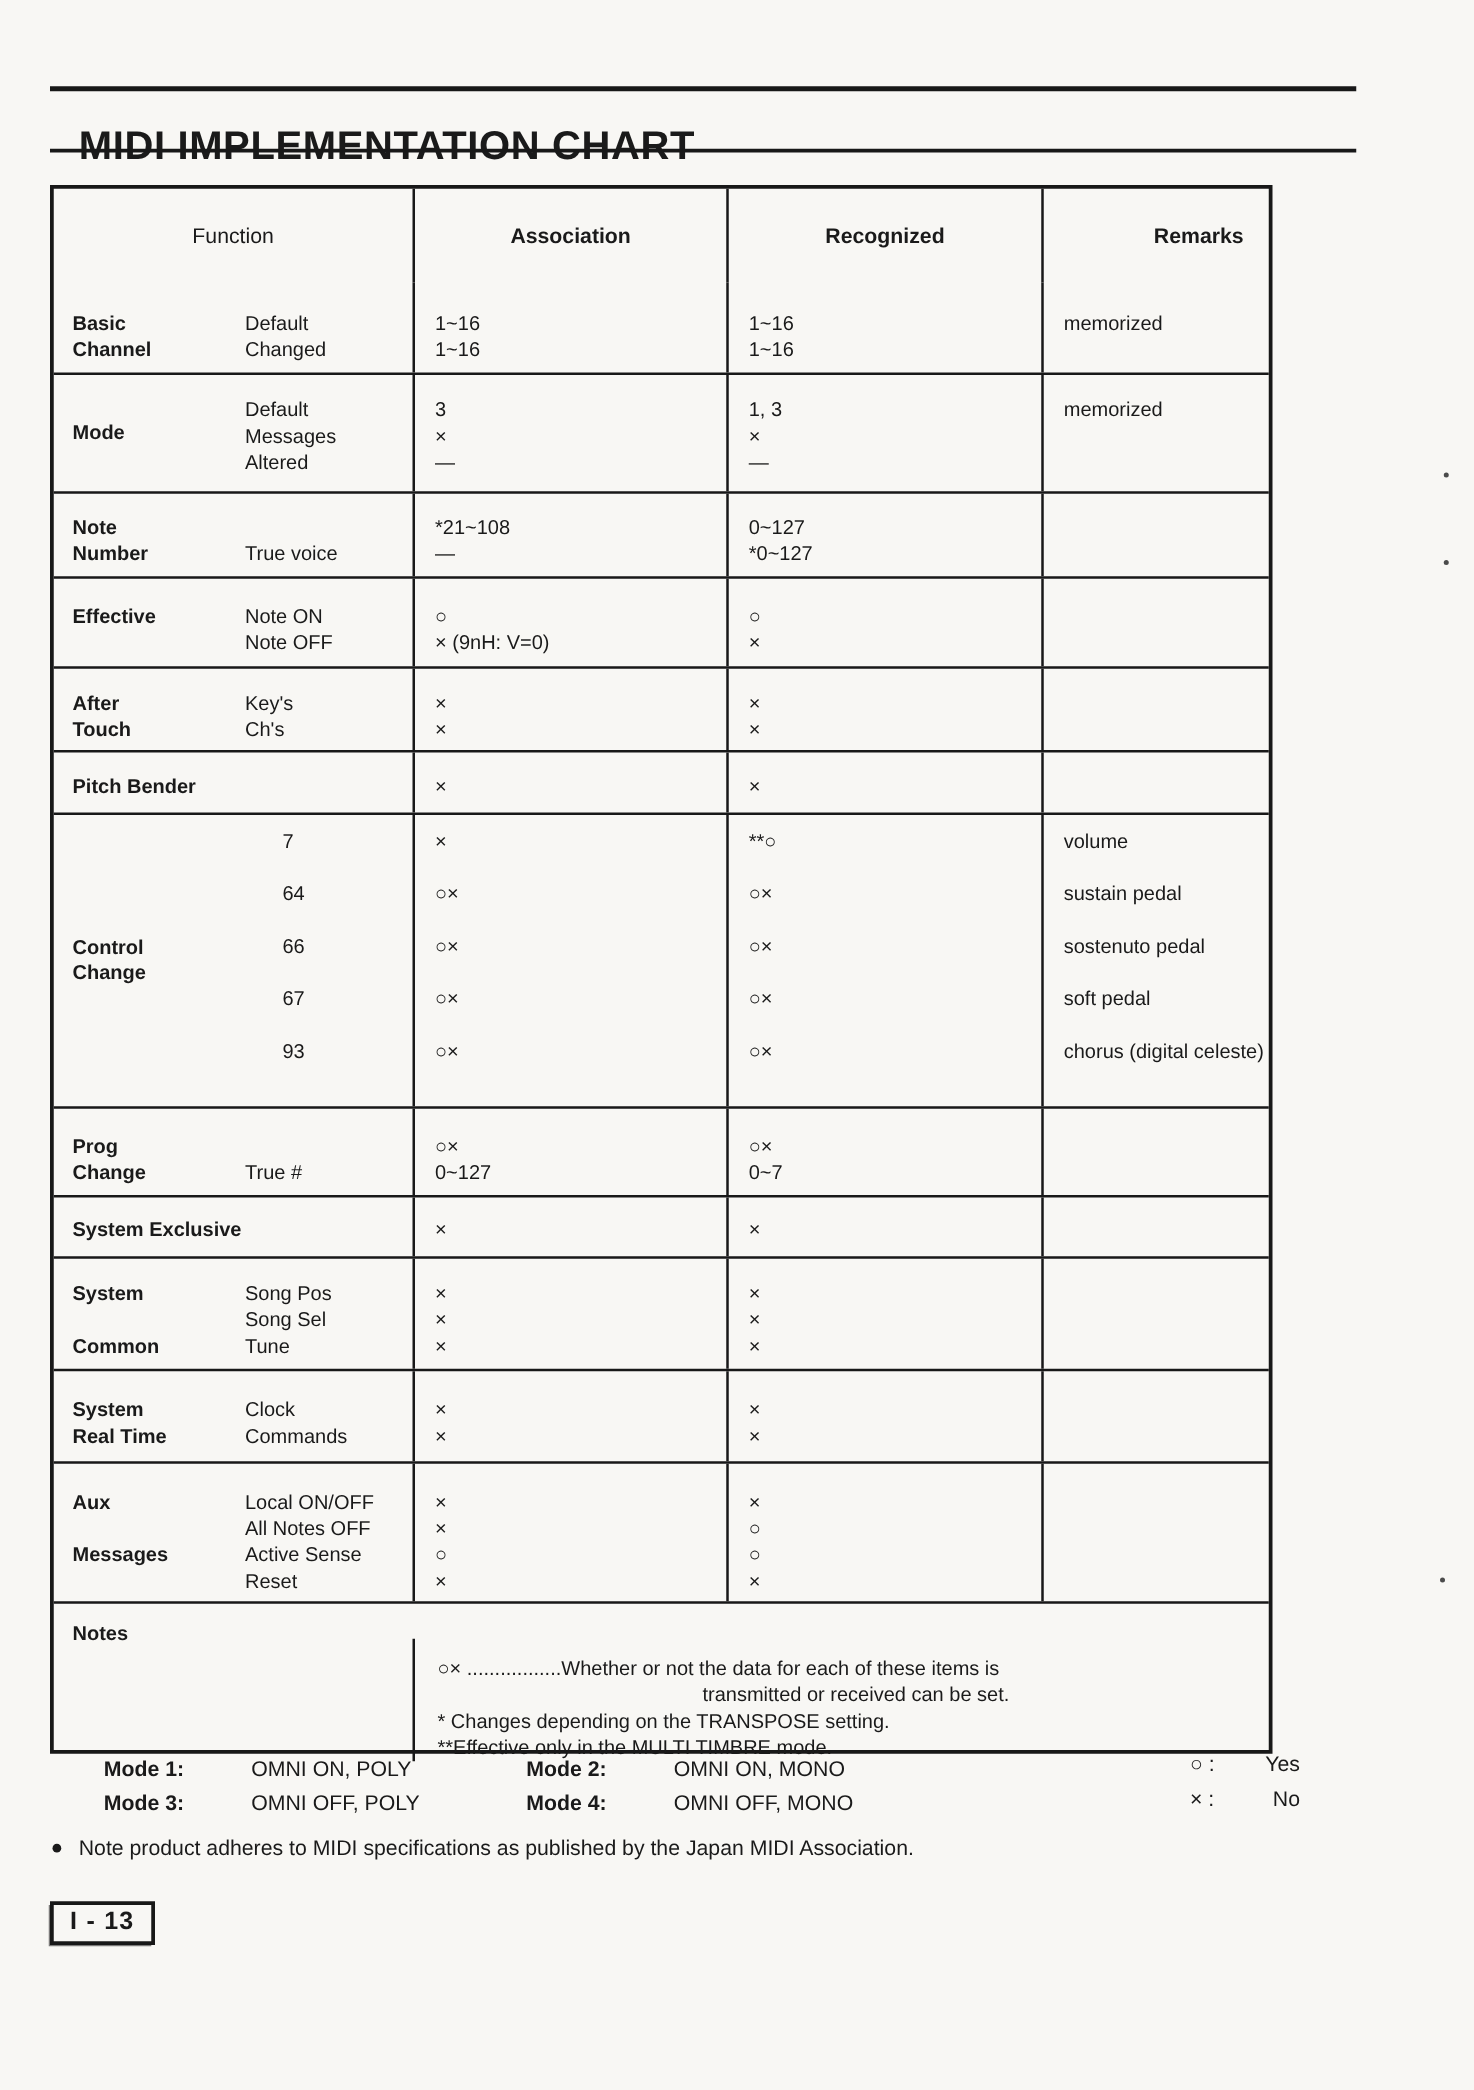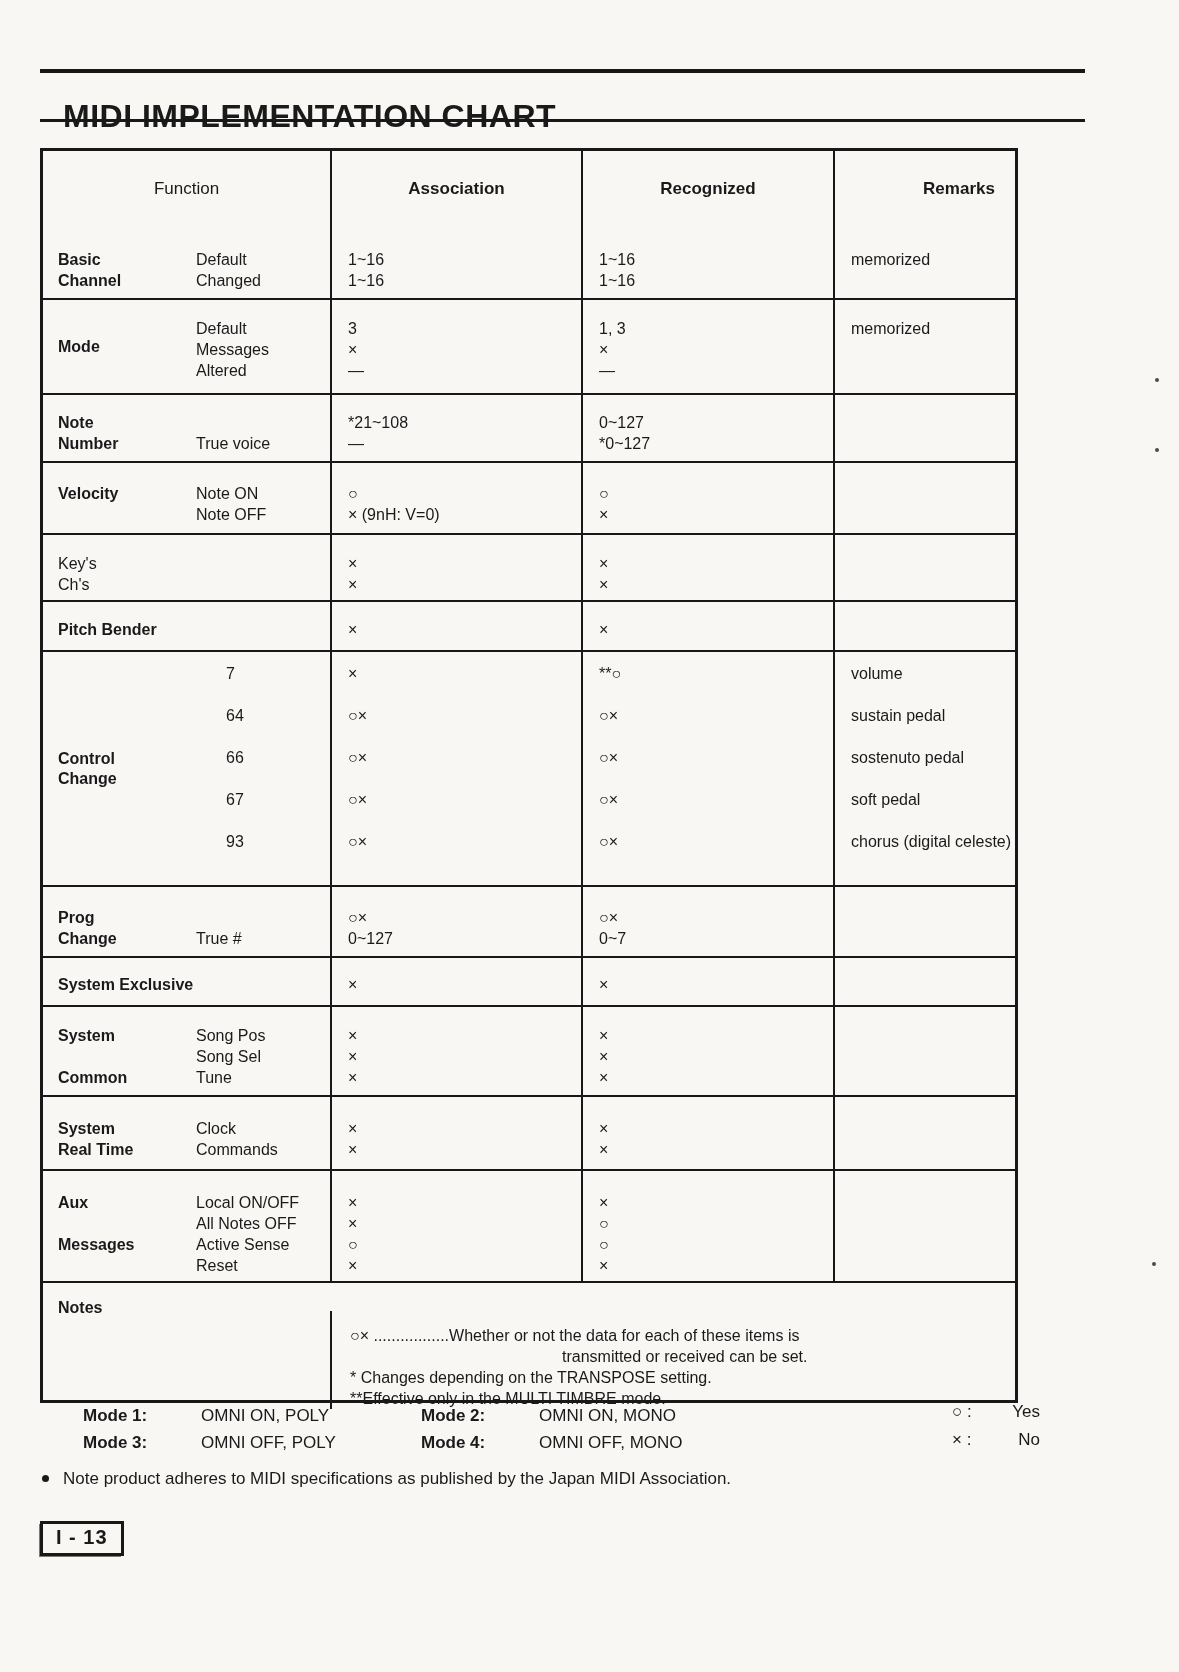"Velocity" div.ln { text: Velocity -> Effective }
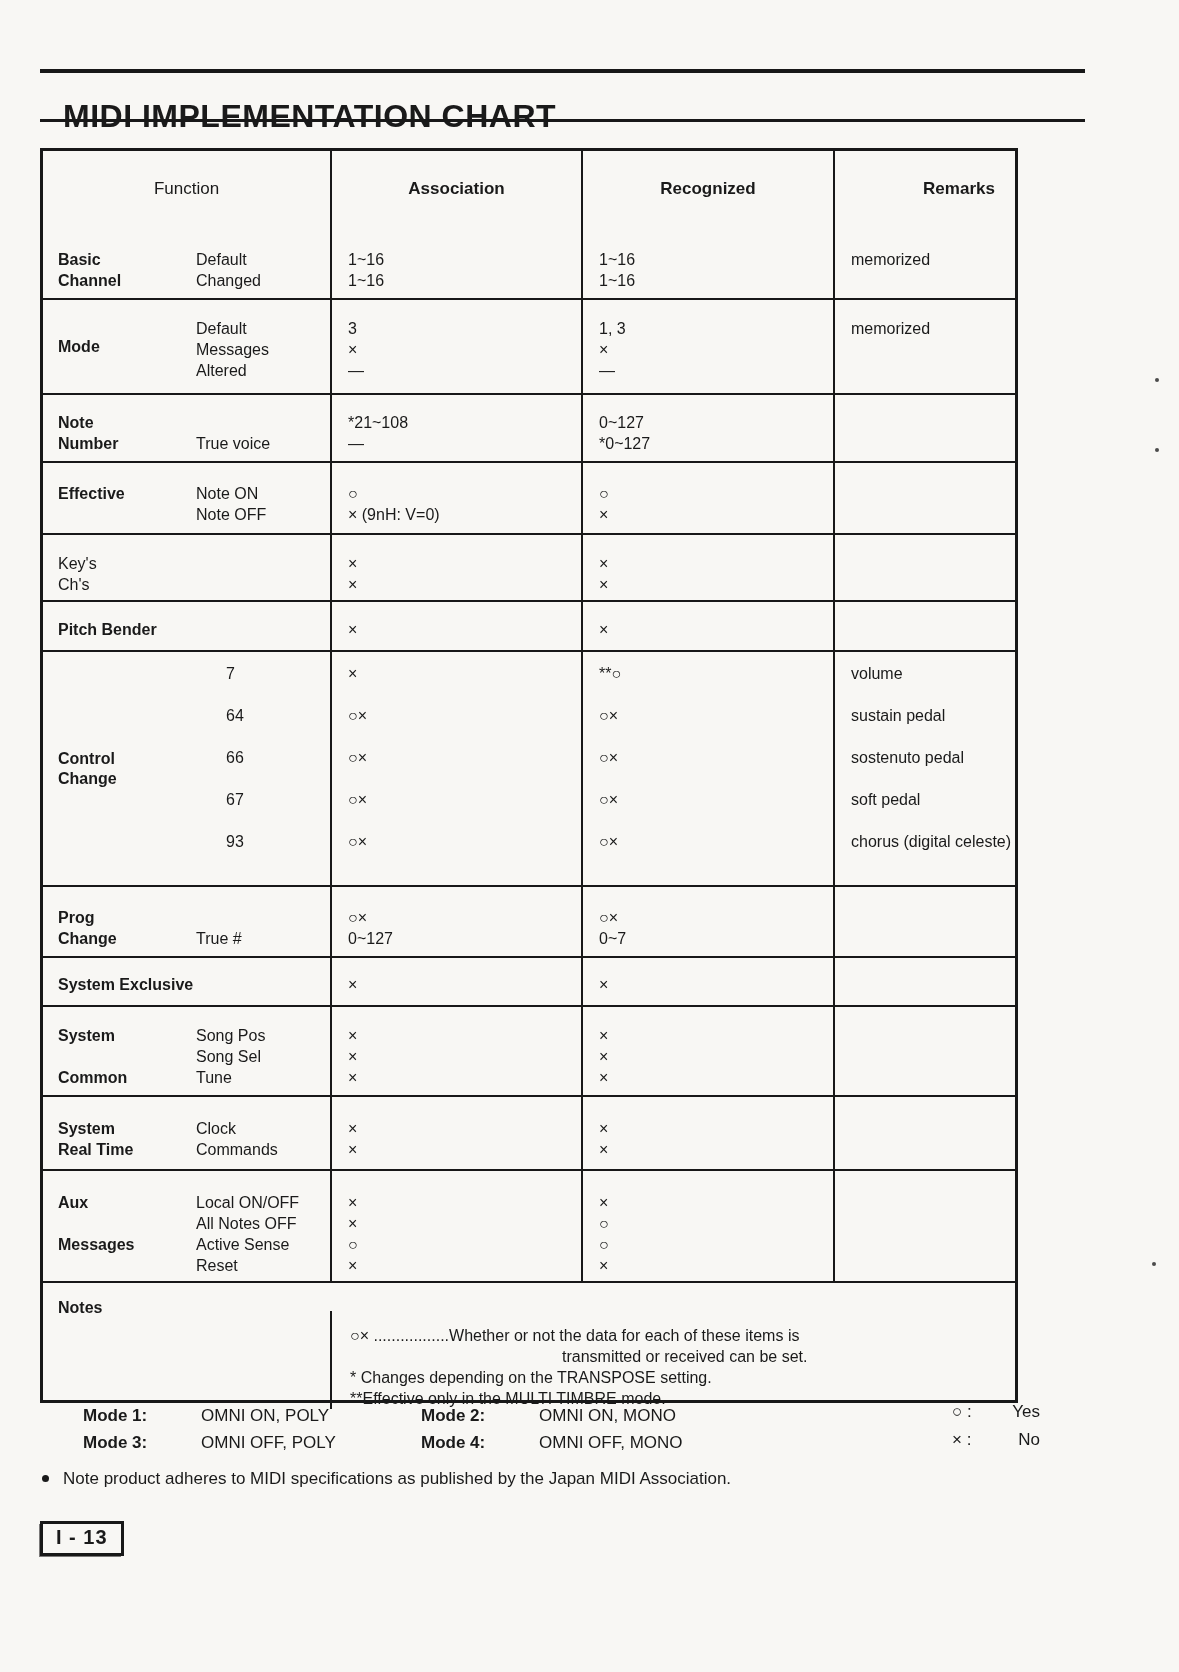"After" div.stack { html: none -> <div> <div>After</div> <div>Touch</div> </div> }
